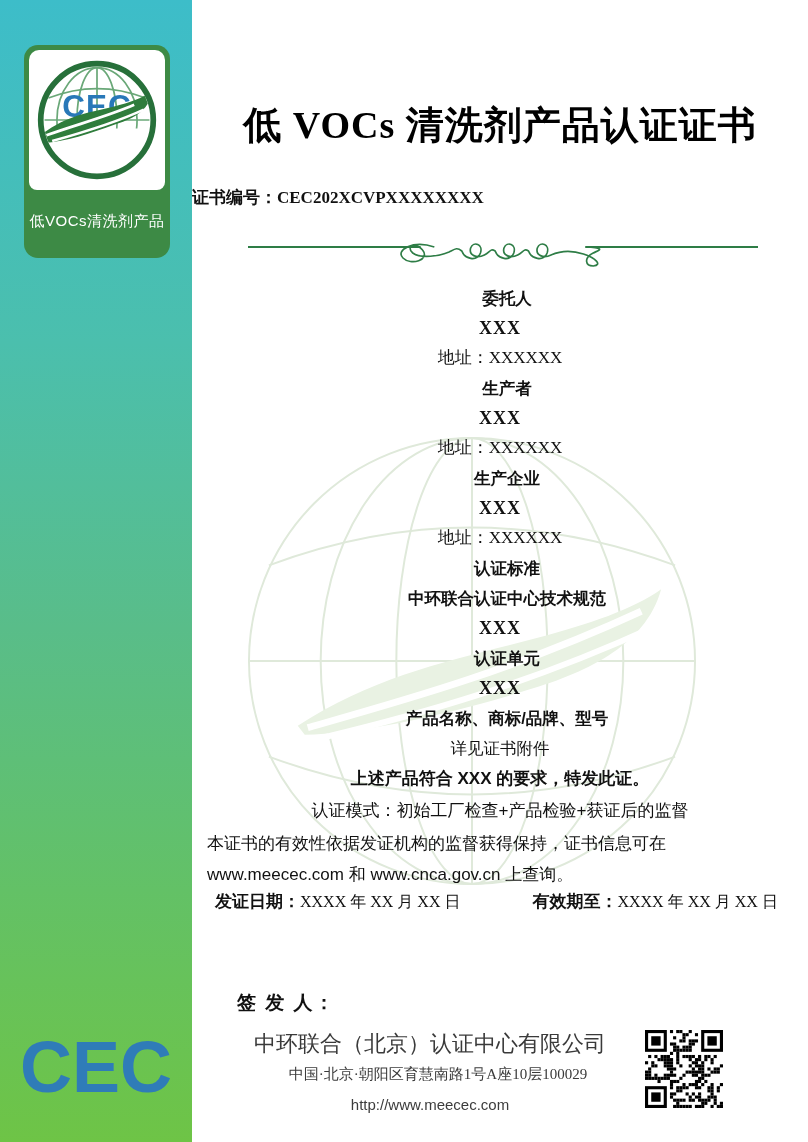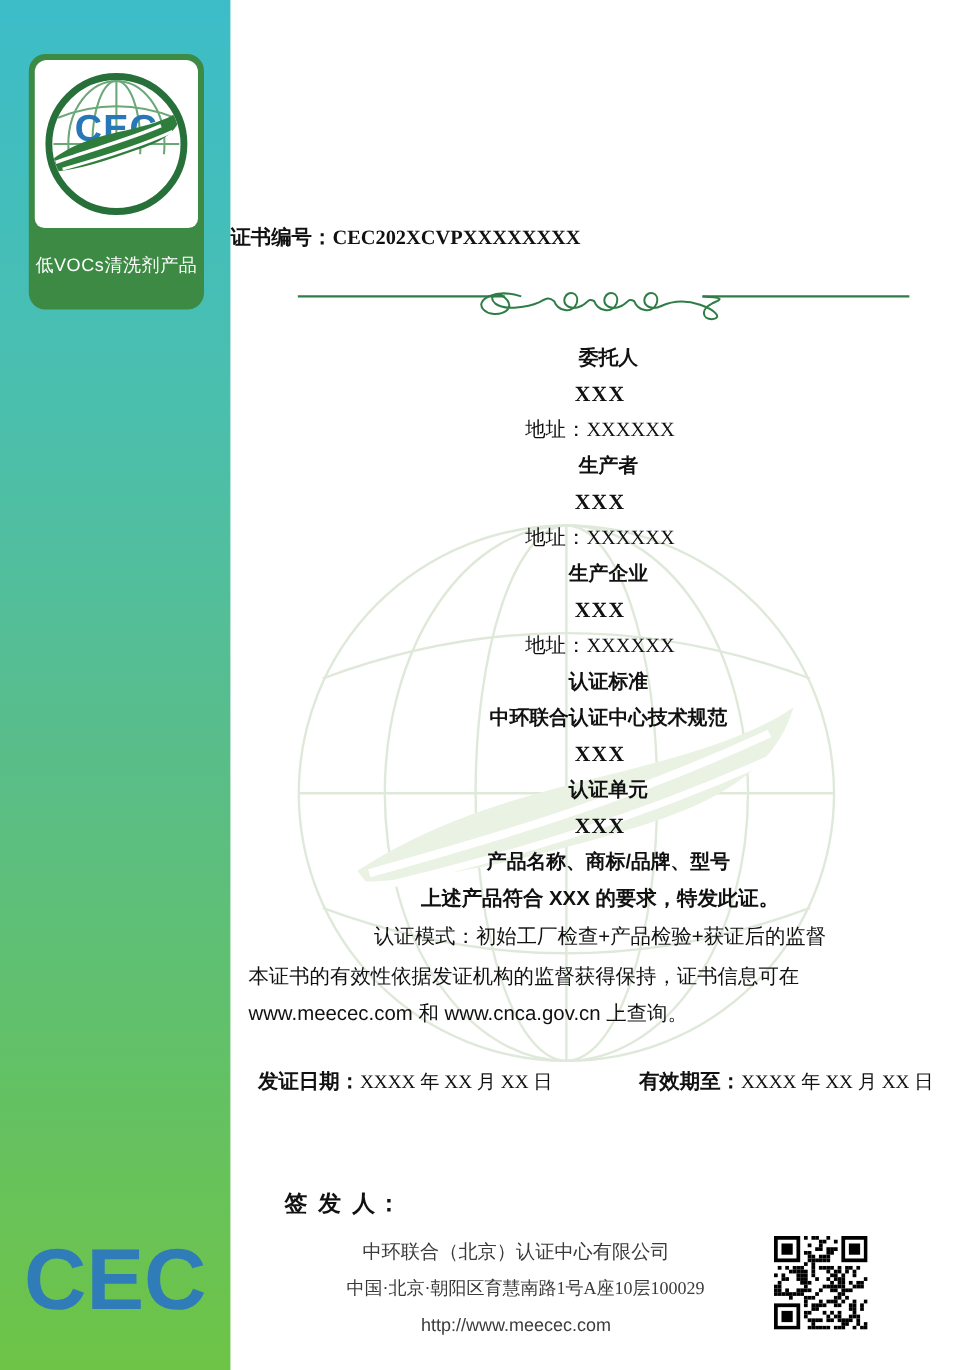"低 VOCs 清洗剂产品认证证书" div.doc-title { html: none -> <div>低 VOCs 清洗剂产品认证证书</div> }
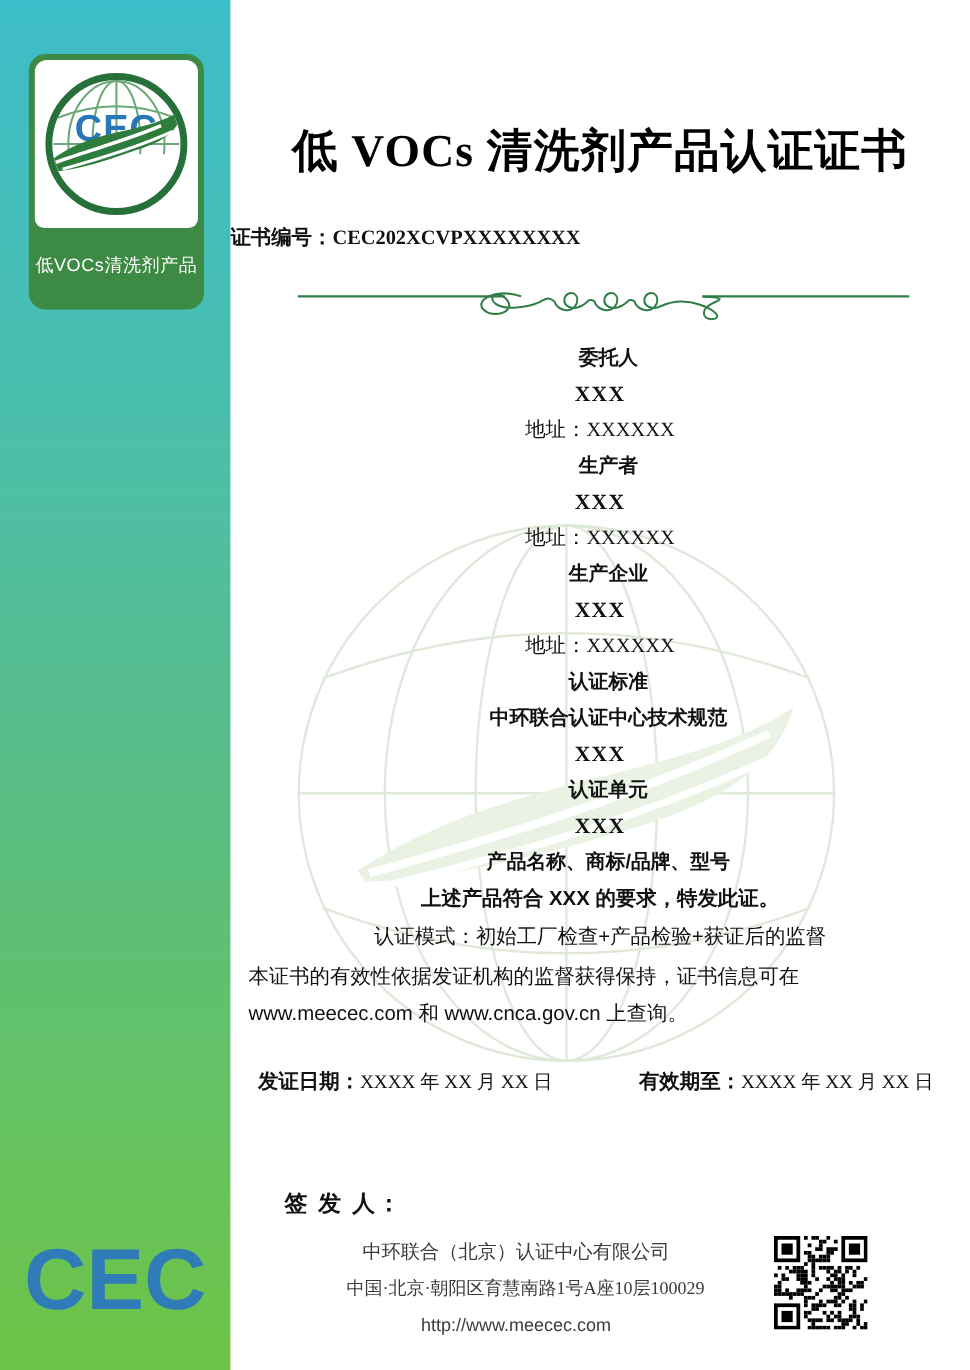"详见证书附件" div.row { html: none -> <div>详见证书附件</div> }
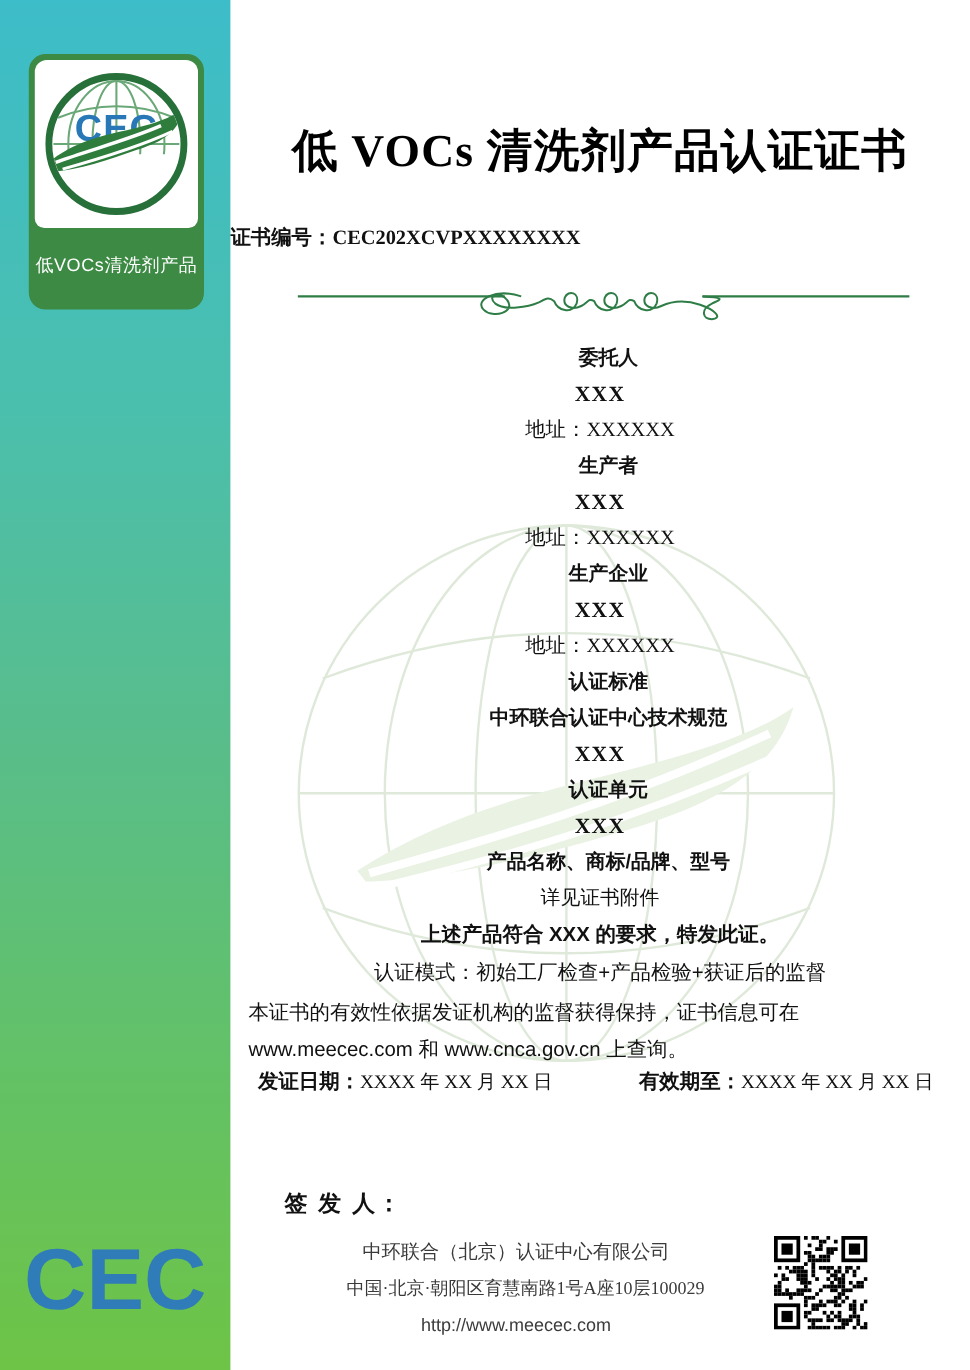"中环联合（北京）认证中心有限公司" .footer-company { font-size: 16px -> 22px }
